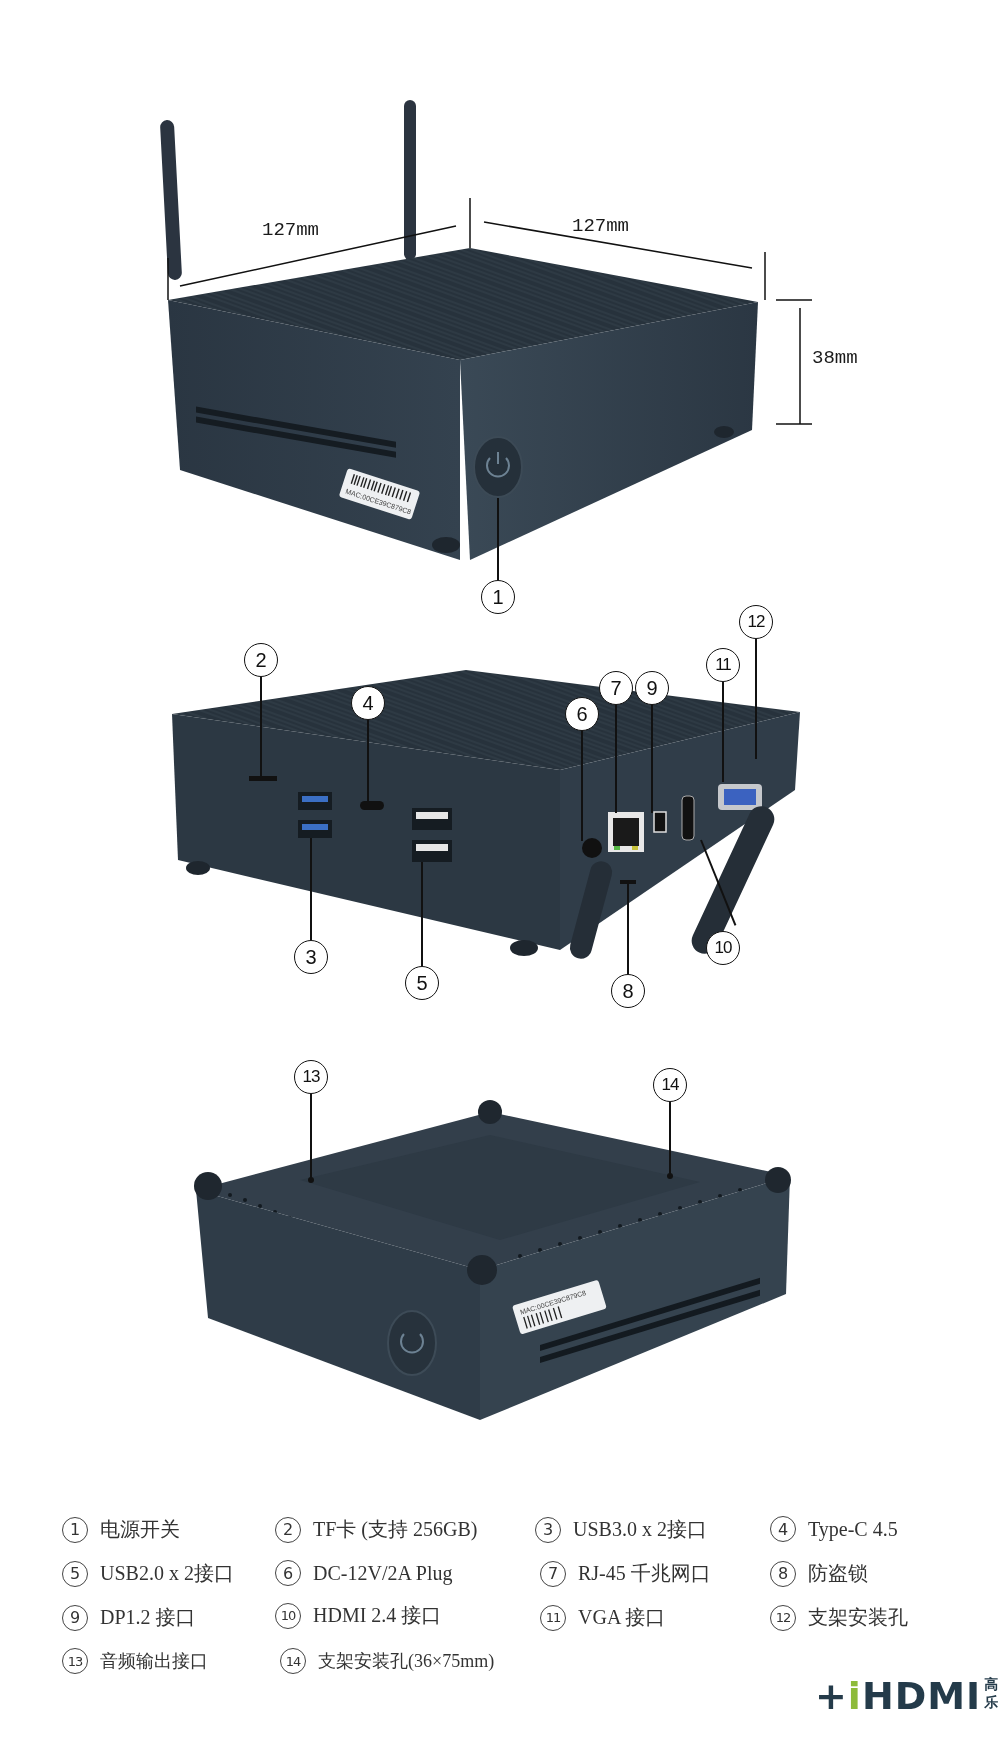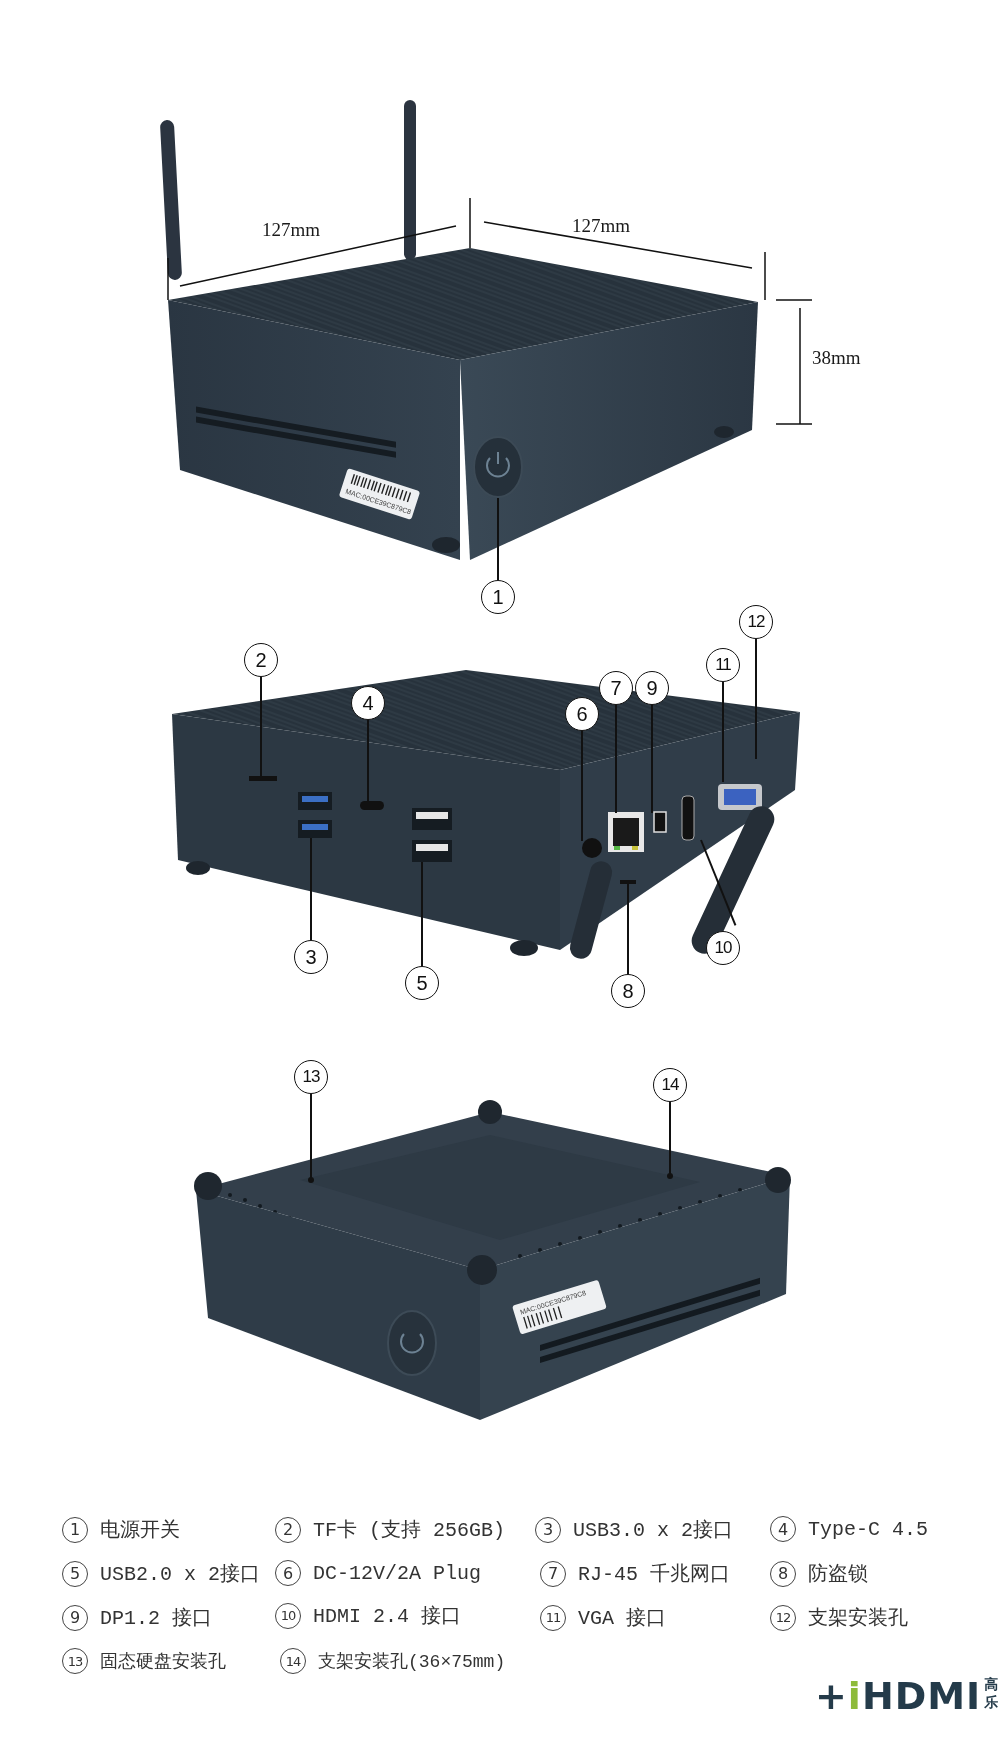"127mm" .dim-label { font-family: Liberation Serif, serif -> Liberation Mono, monospace }
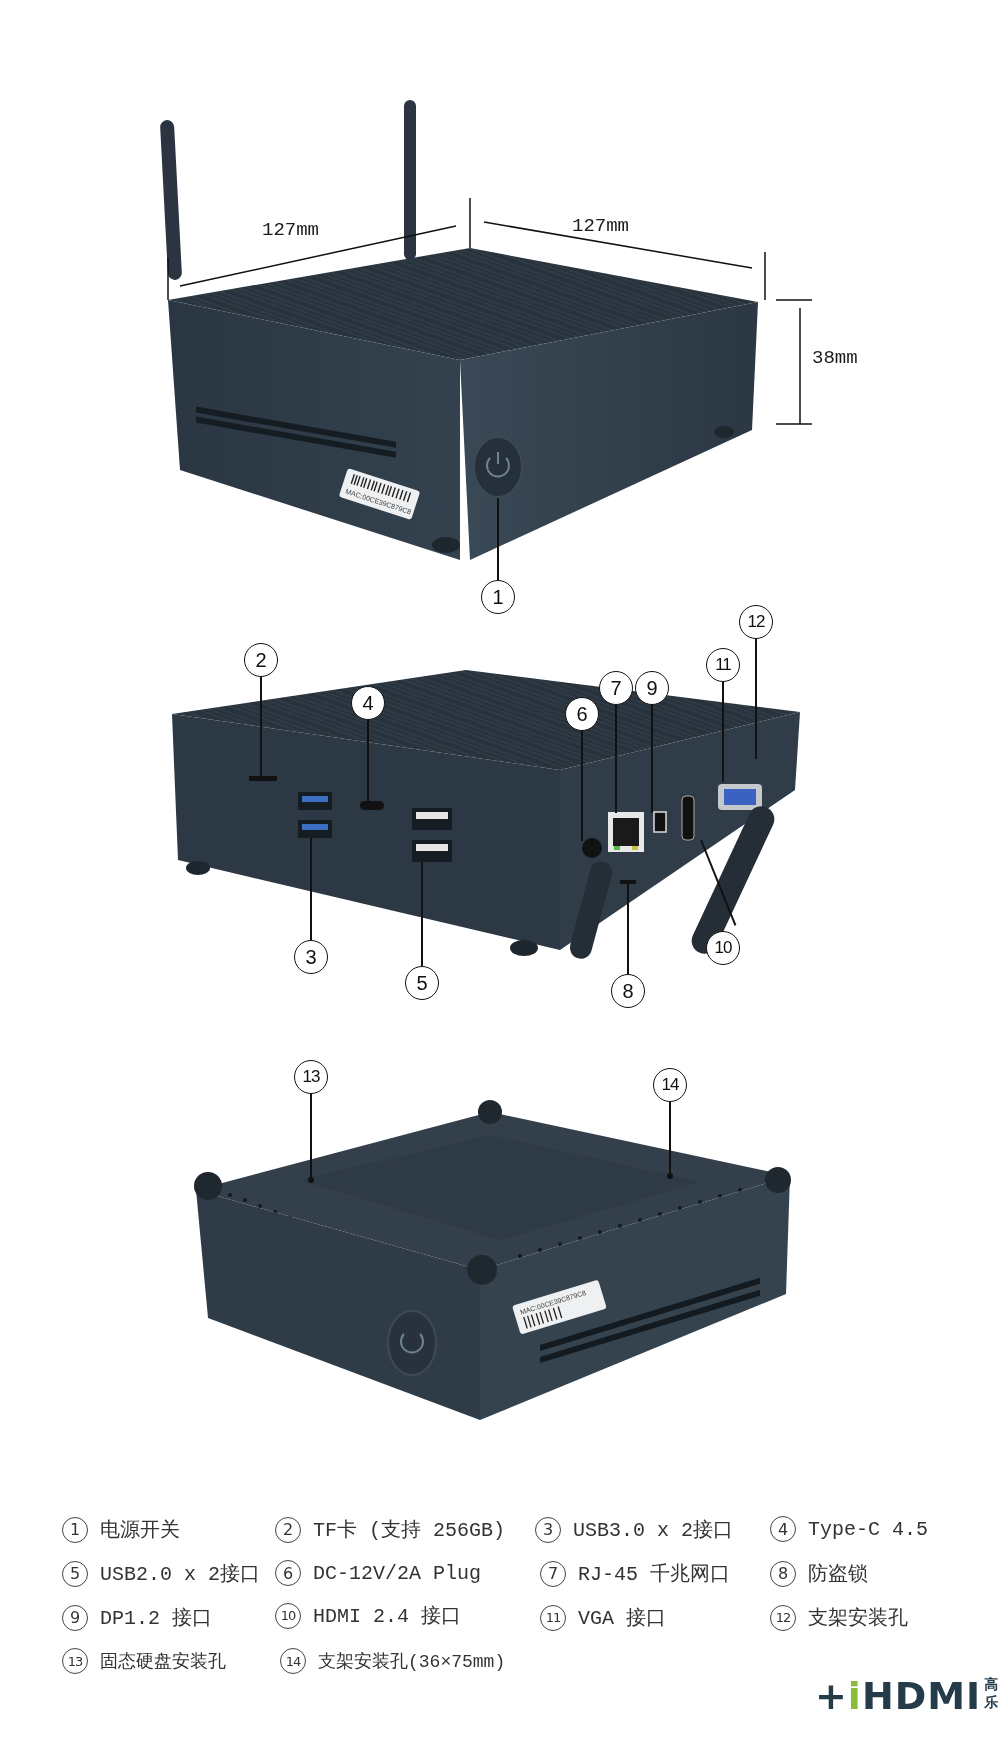"电源开关" .legend-text { font-family: Liberation Mono, monospace -> Liberation Serif, serif }
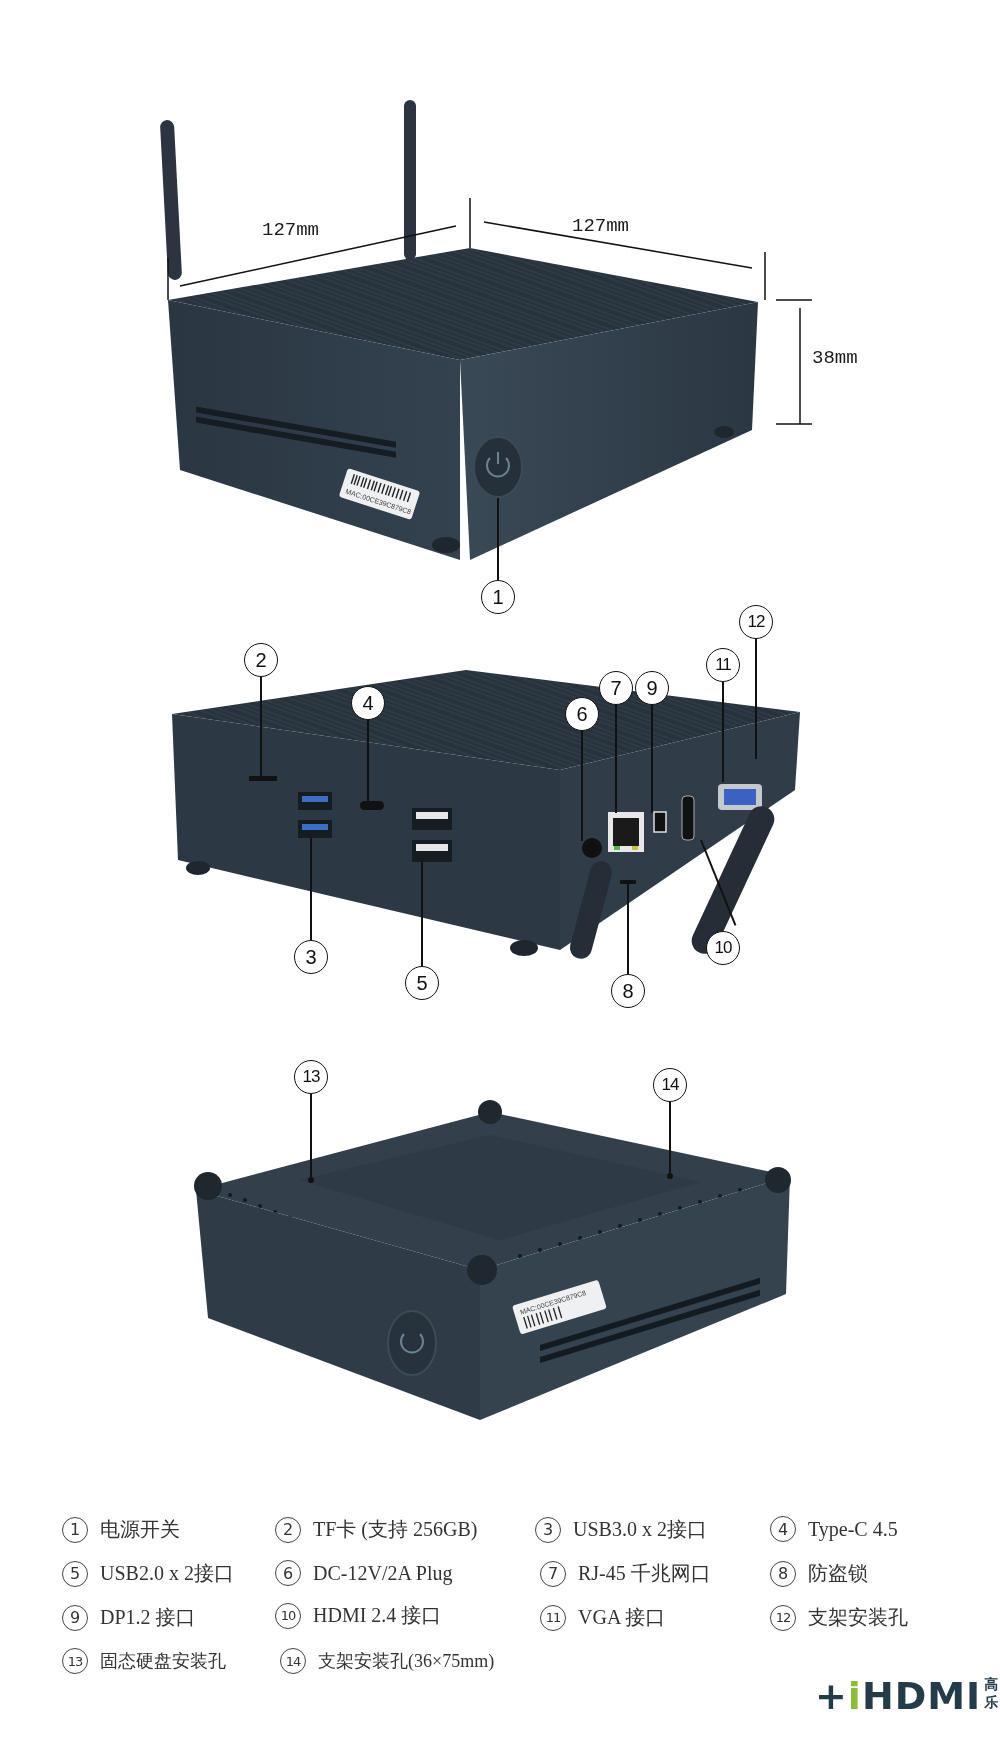"固态硬盘安装孔" span.legend-text { text: 固态硬盘安装孔 -> 音频输出接口 }
